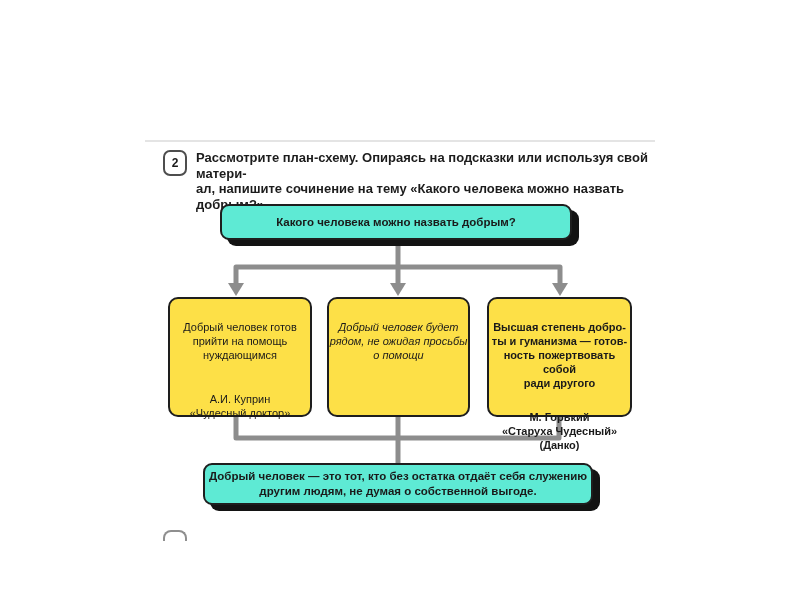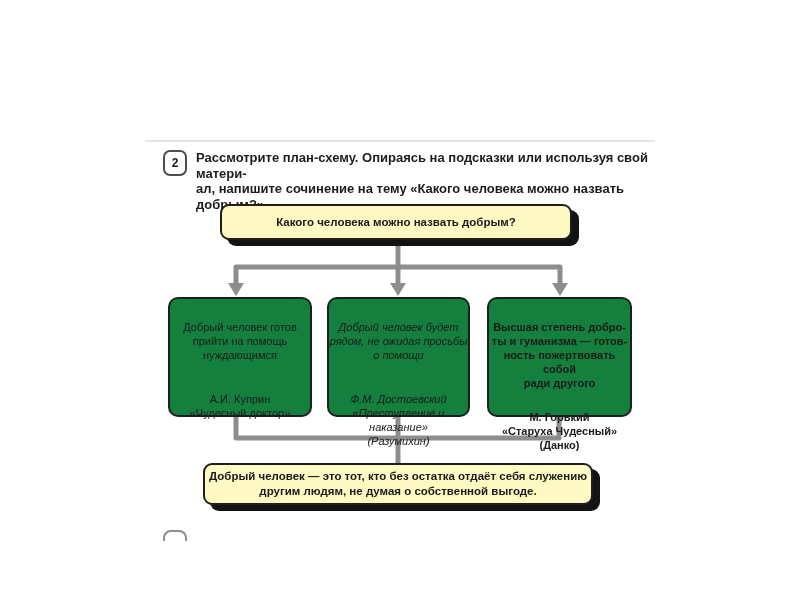"Какого человека можно назвать добрым?" .shadow-box { background: #fef9c3 -> #5eead4 }
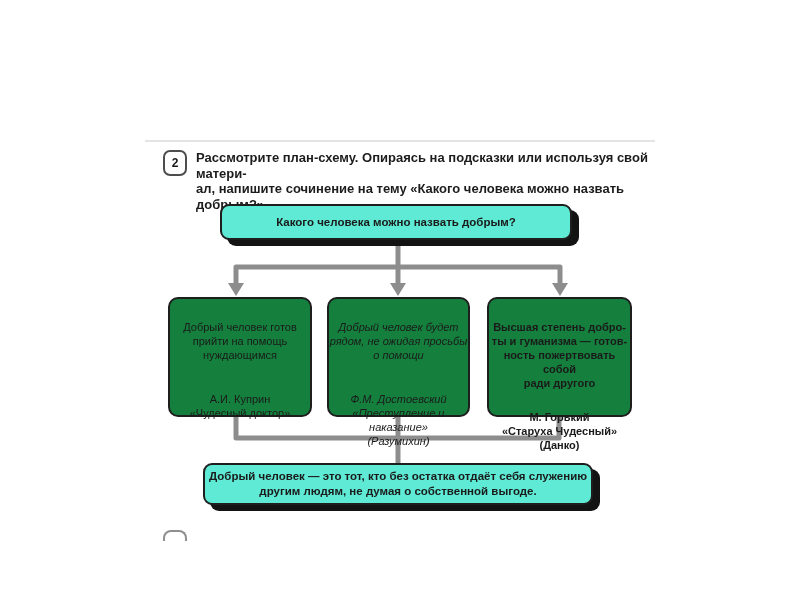"Добрый человек готов" .card { background: #15803d -> #fde047 }
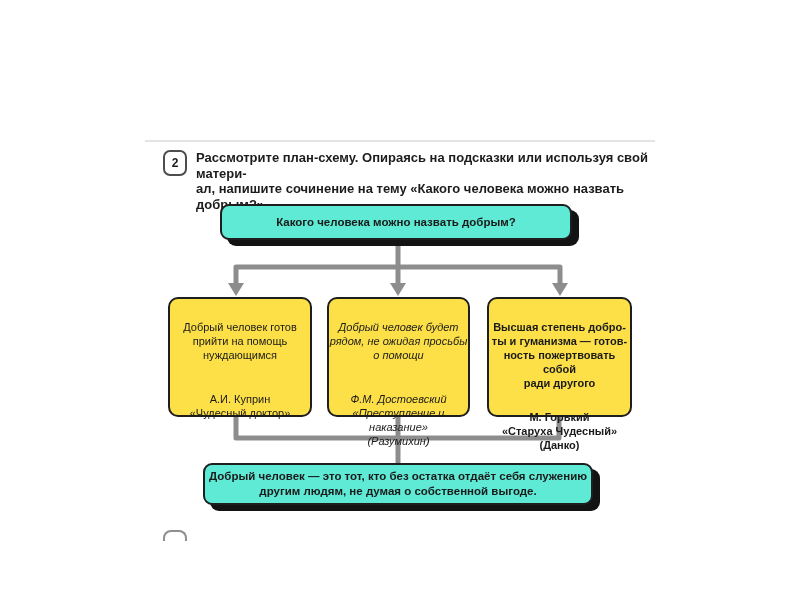"Ф.М. Достоевский" div.source { html: <div>Ф.М. Достоевский «Преступление и наказание» (Разумихин)</div> -> none }
